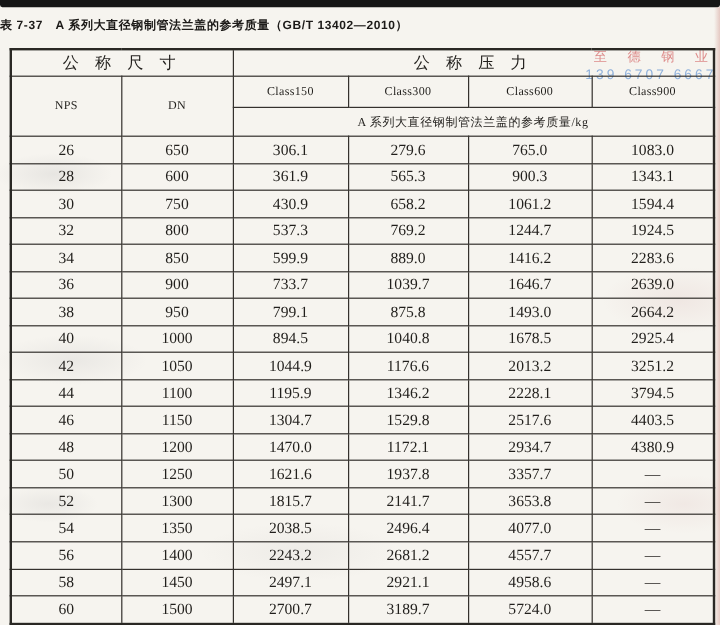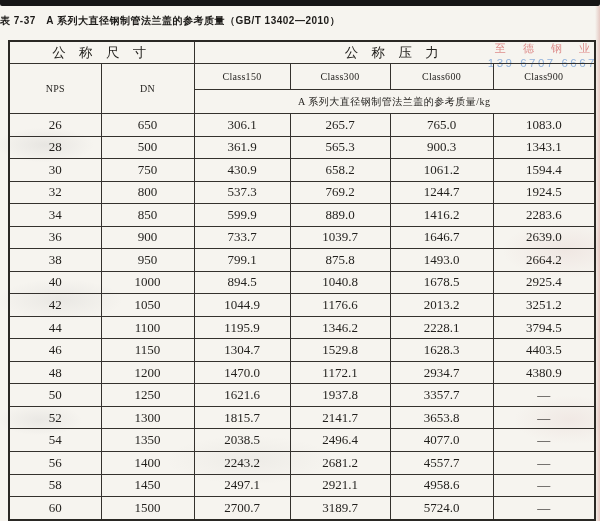"265.7" td { text: 265.7 -> 279.6 }
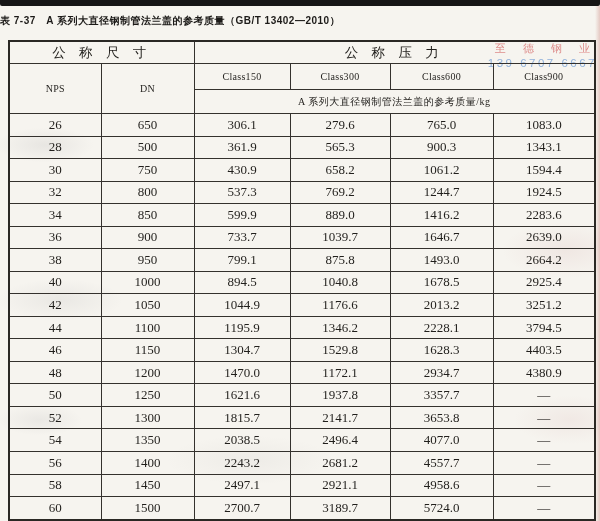"500" td { text: 500 -> 600 }
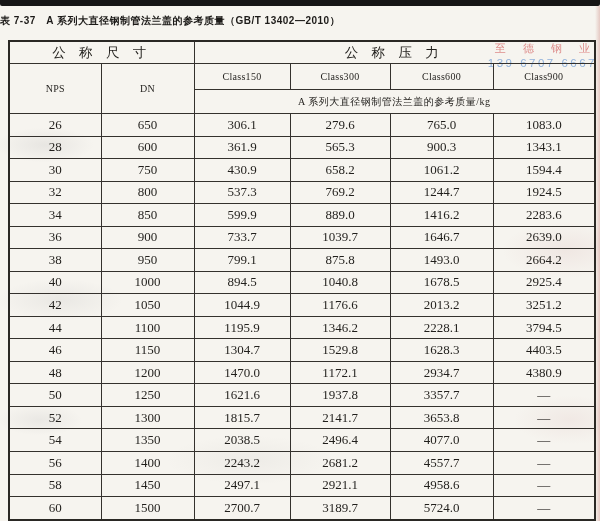"1628.3" td { text: 1628.3 -> 2517.6 }
